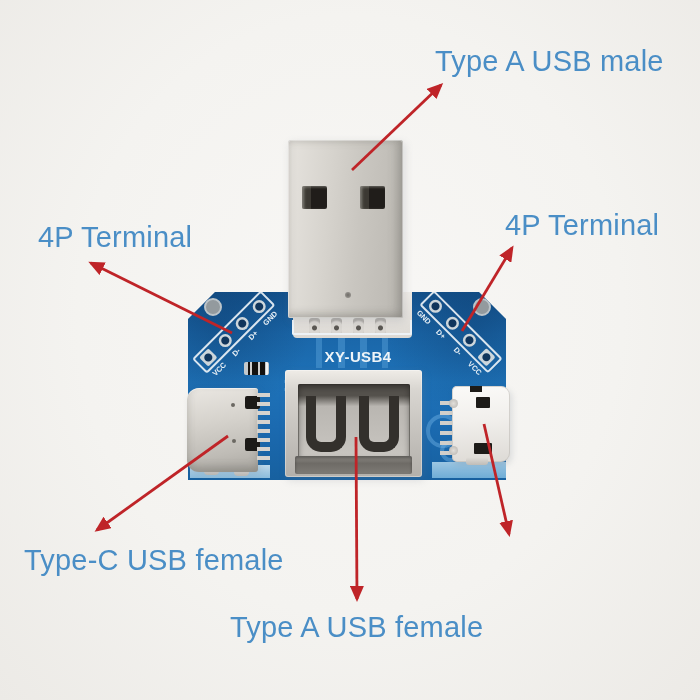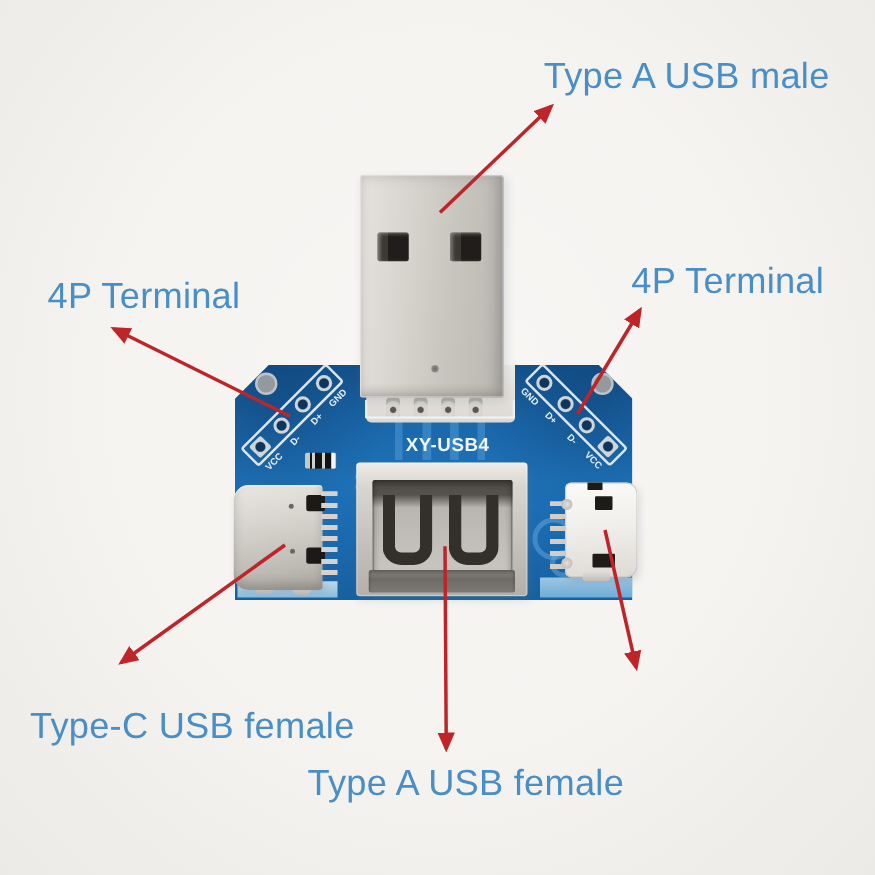"Type-C USB female" div.lbl { margin-top: 21px -> none }
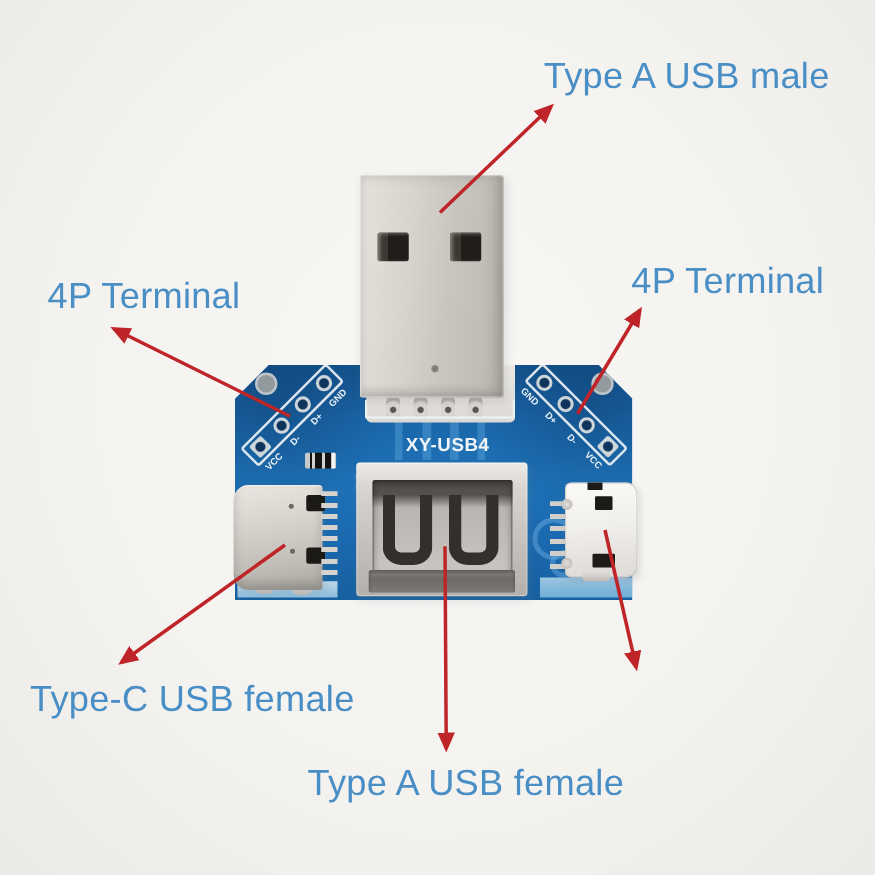"Type A USB female" div.lbl { left: 246px -> 230px }
